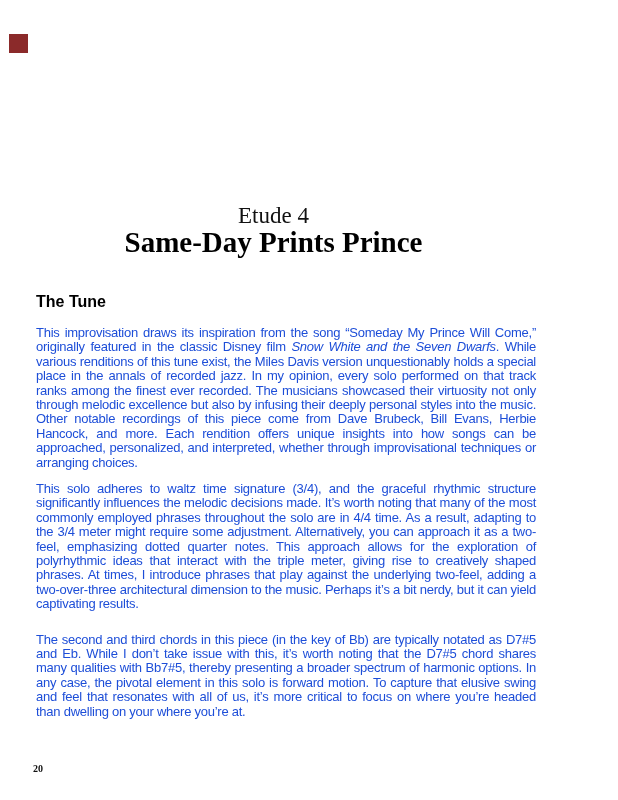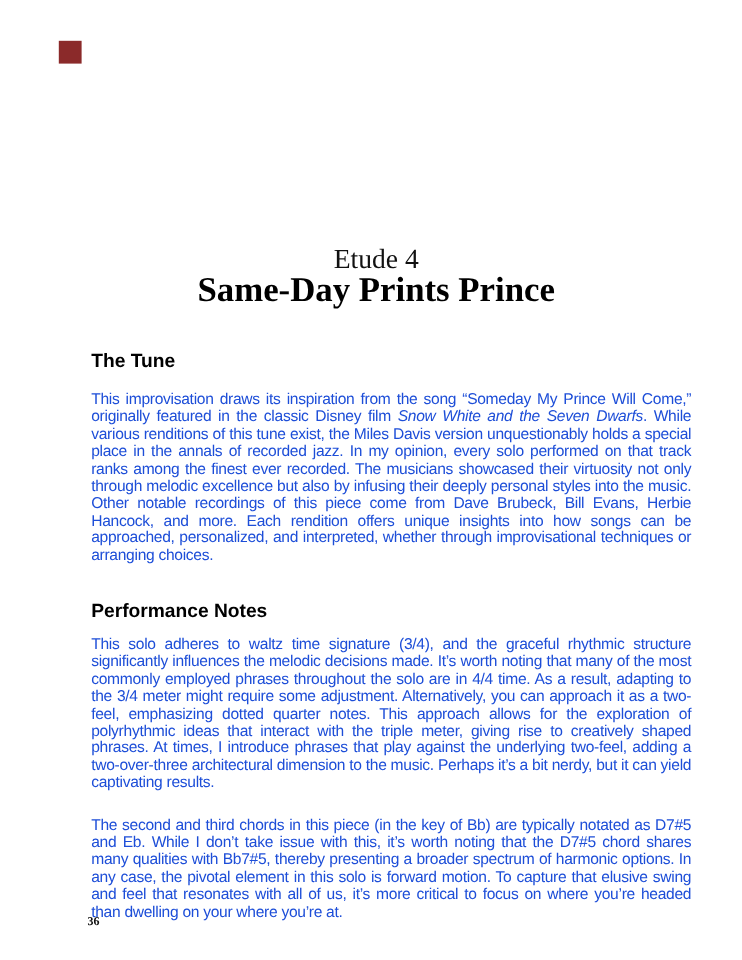"Etude 4" .page { margin-left: 40px -> none }
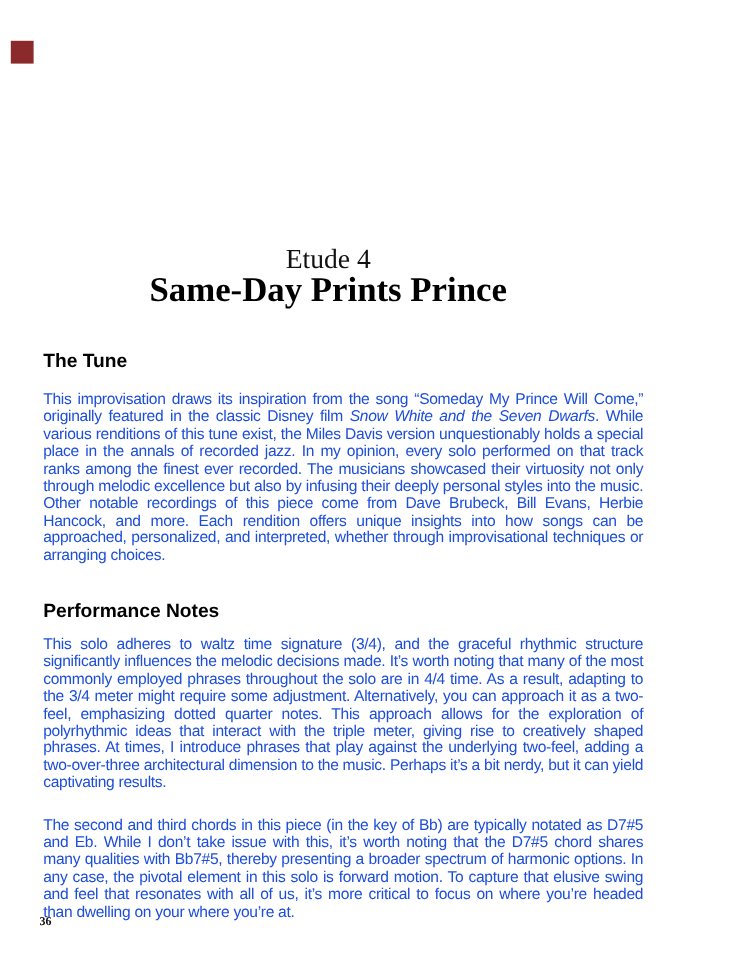"Performance Notes" h2.section-heading { html: <h2>Performance Notes</h2> -> none }
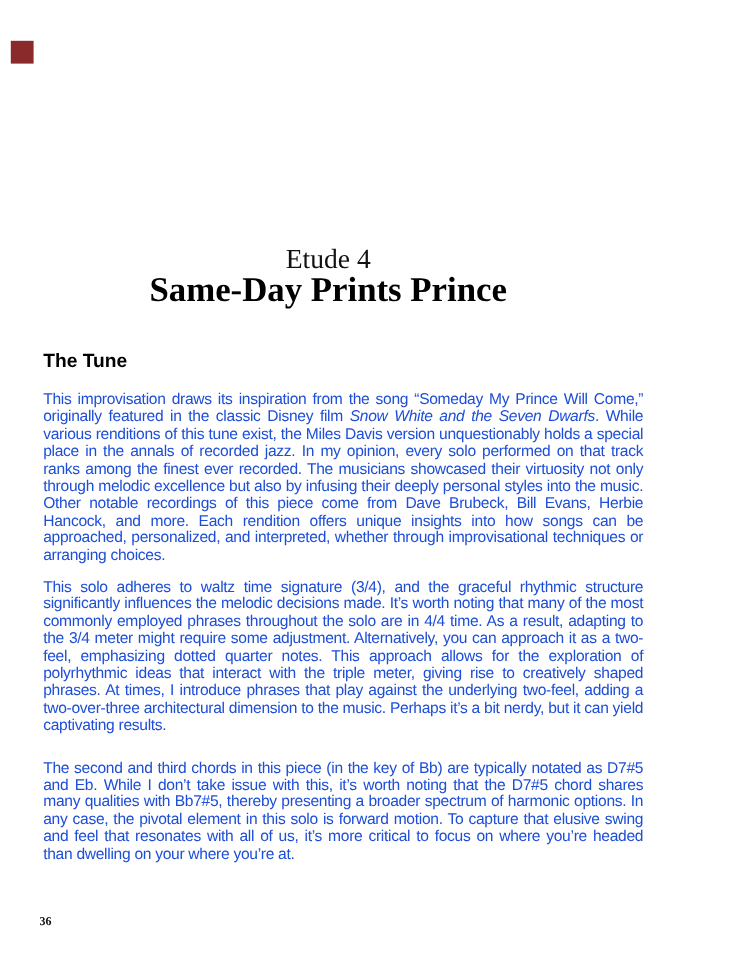"36" div.page-number { text: 36 -> 20 }
